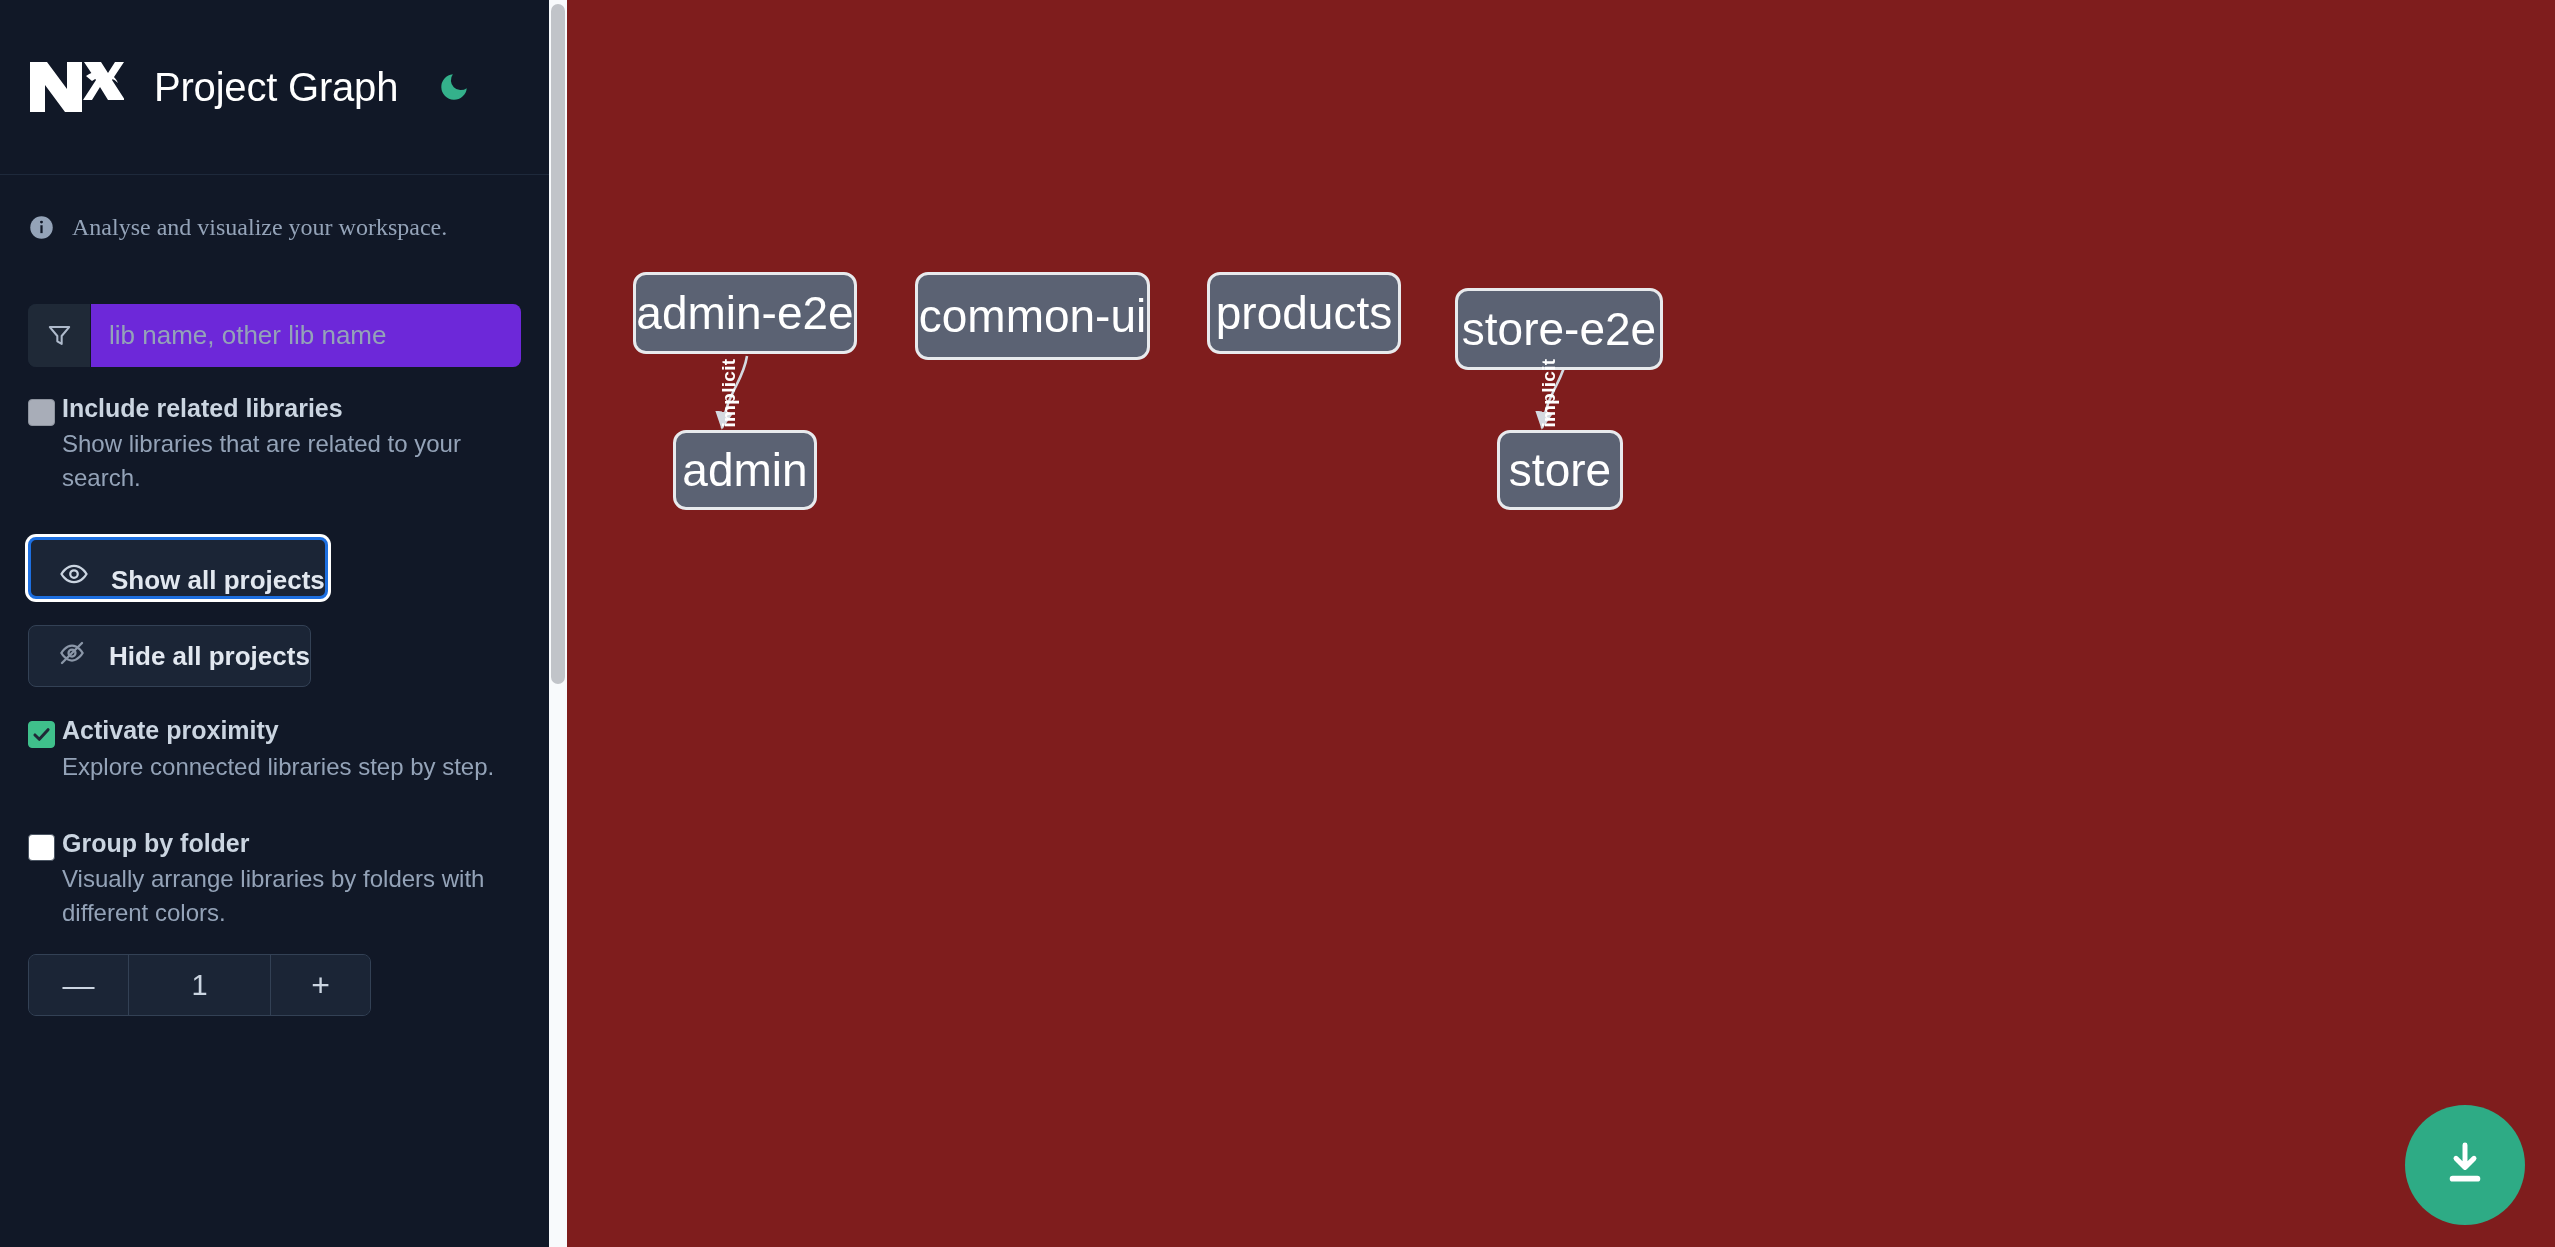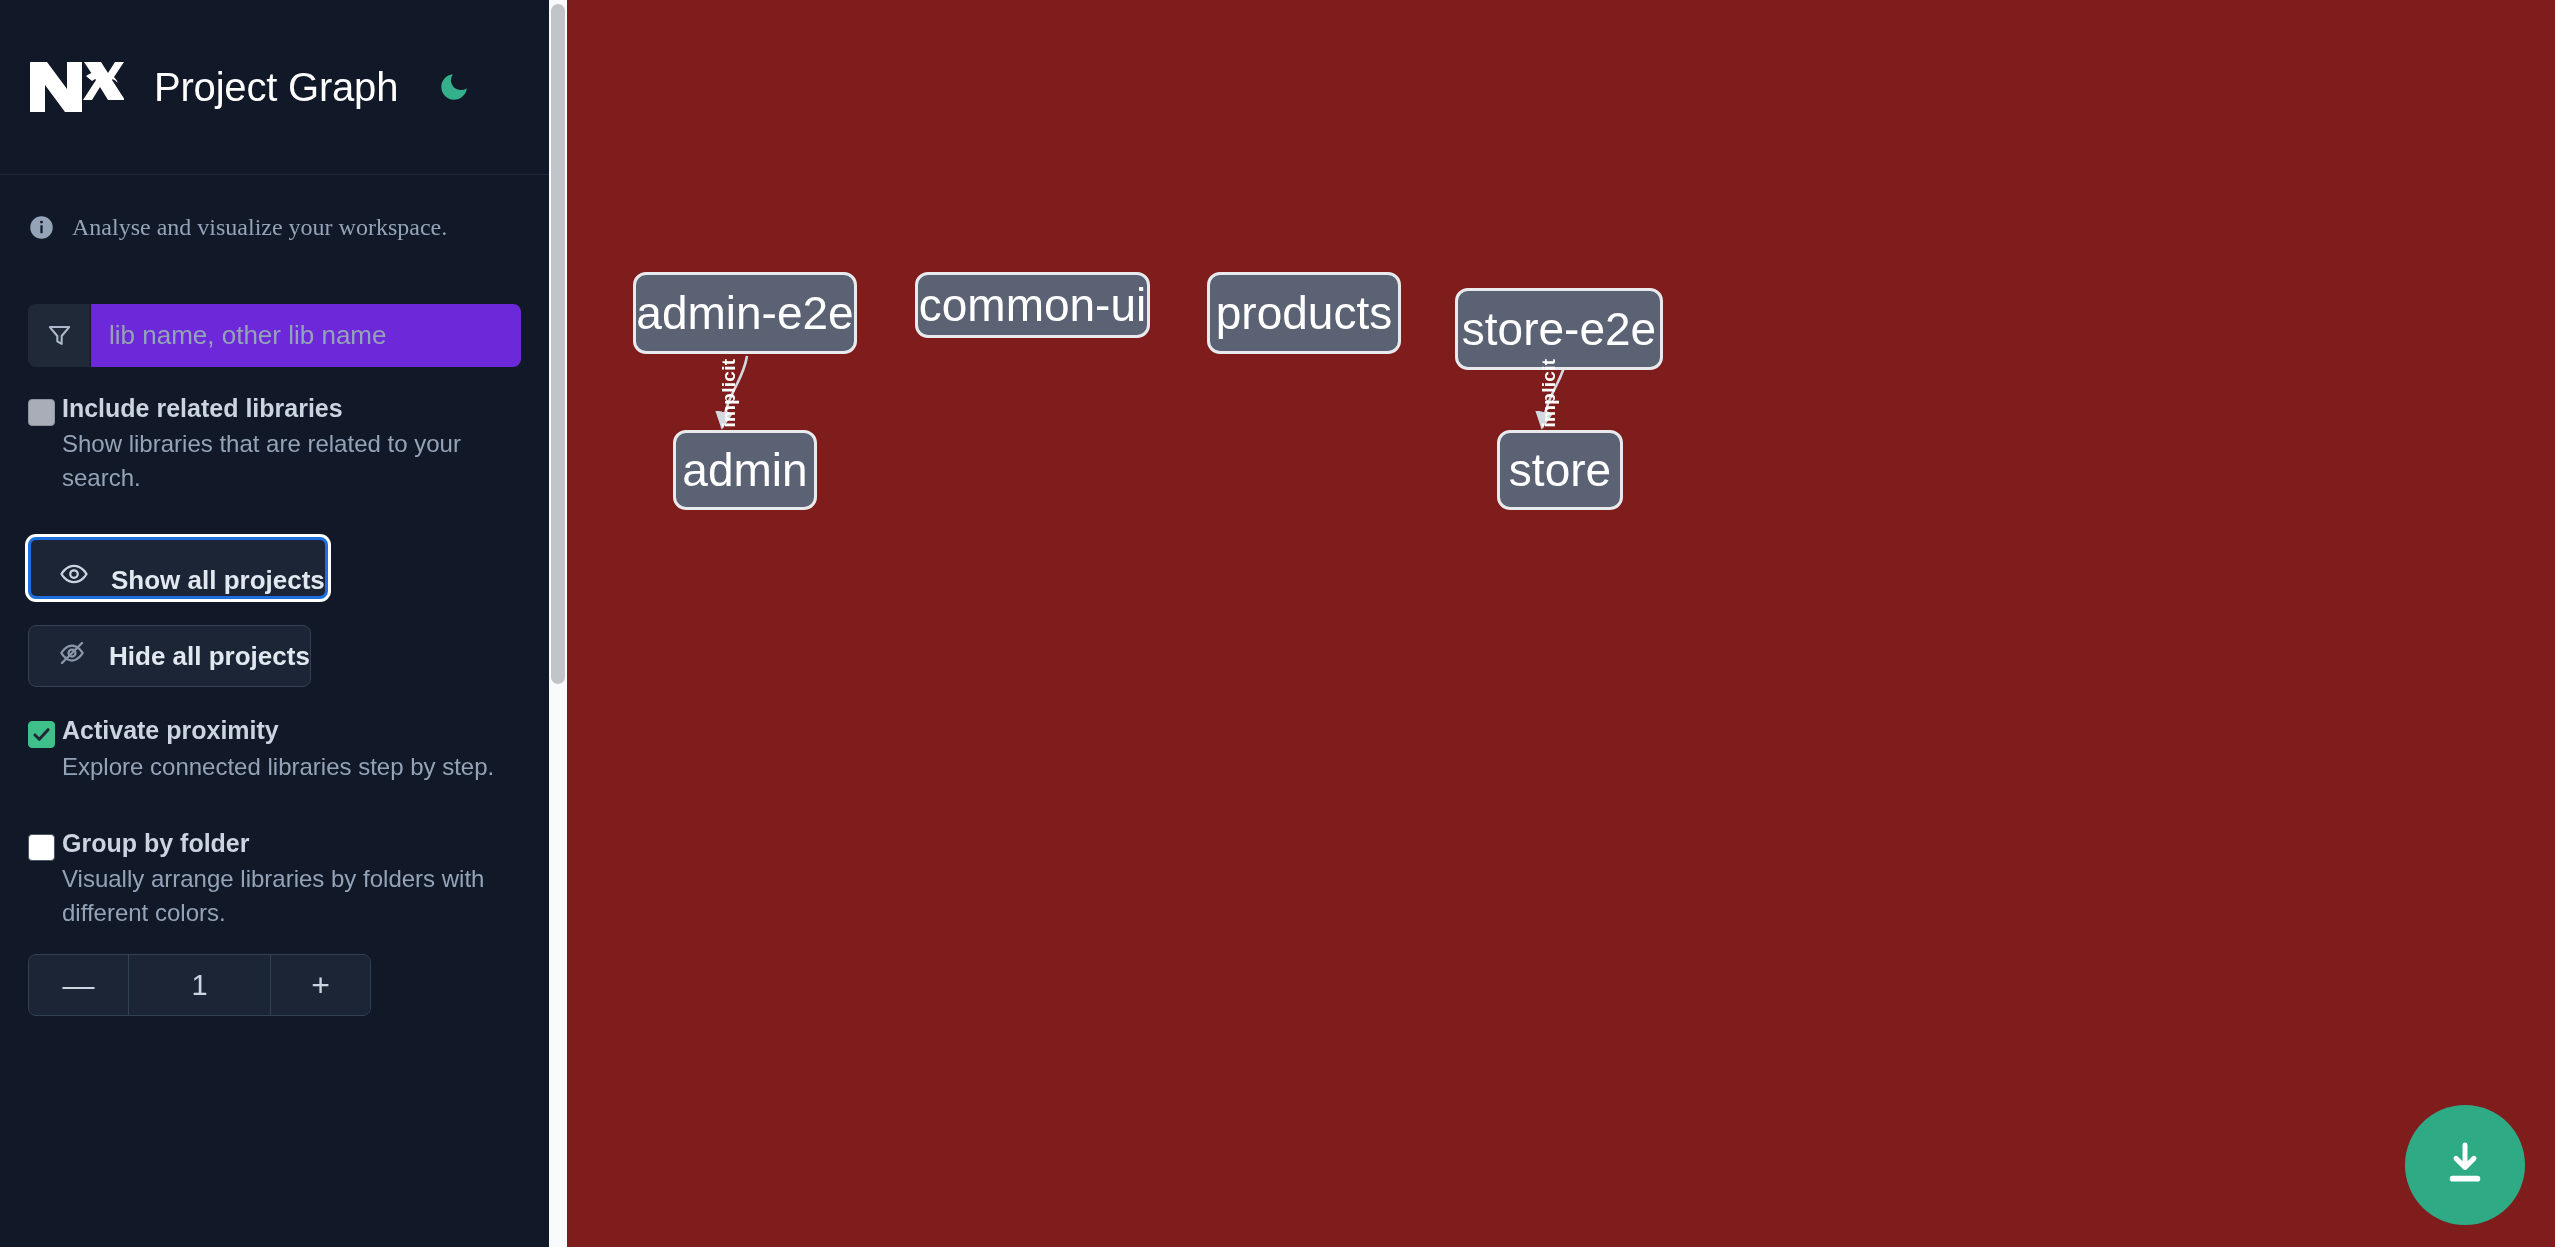"common-ui" div.node { height: 66px -> 88px }
